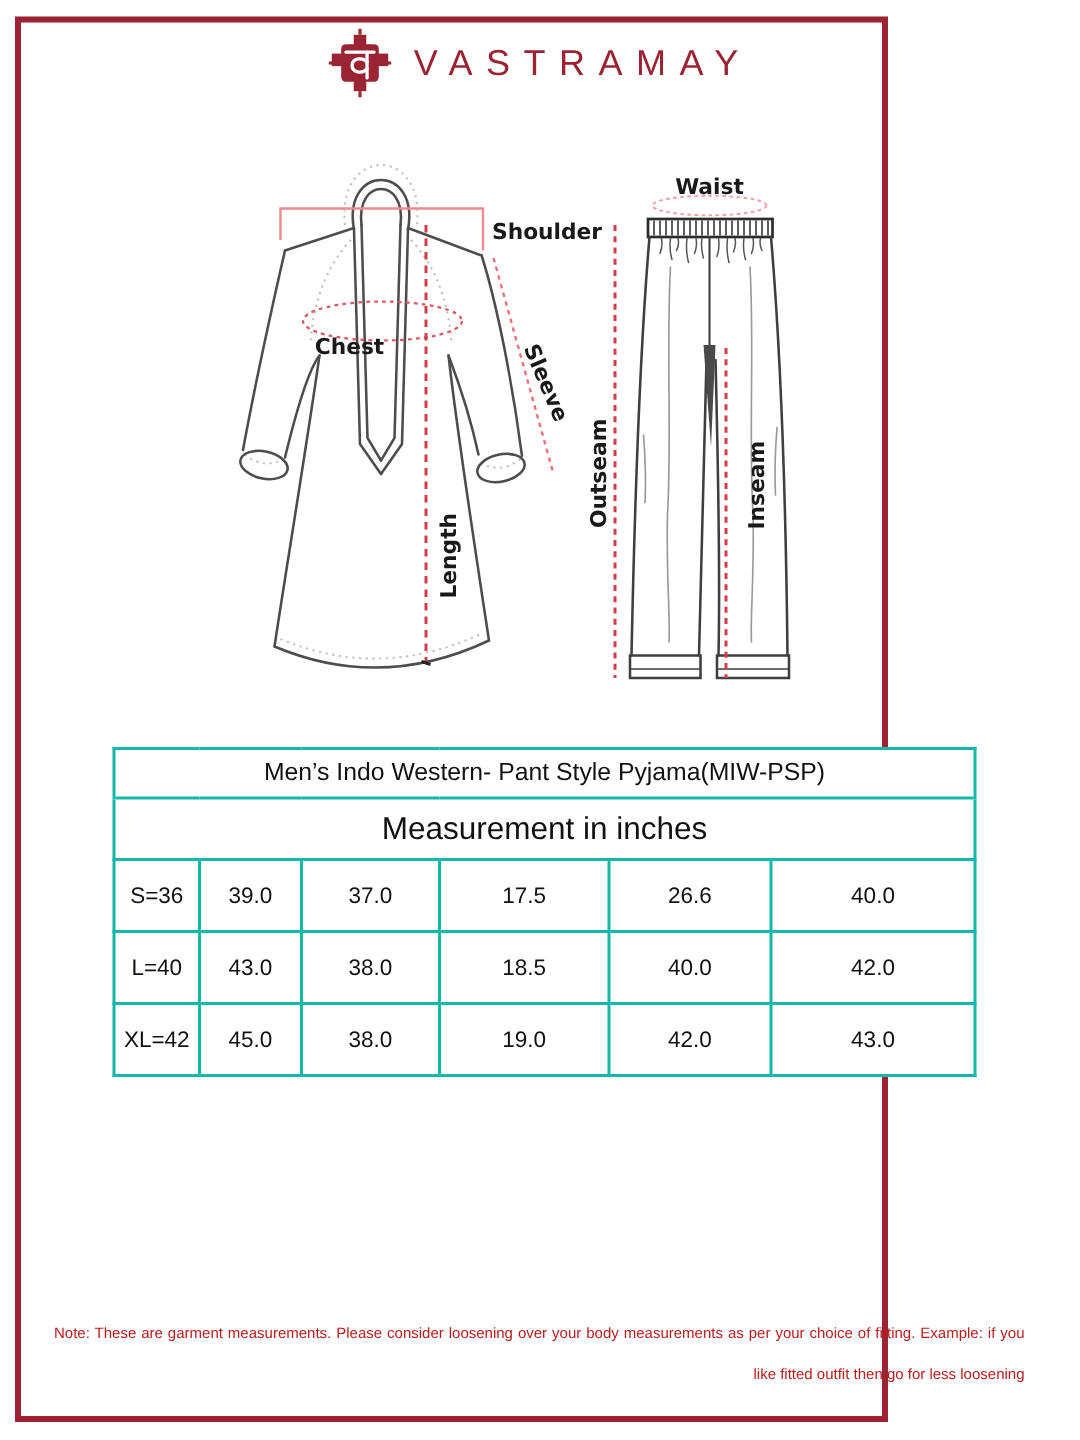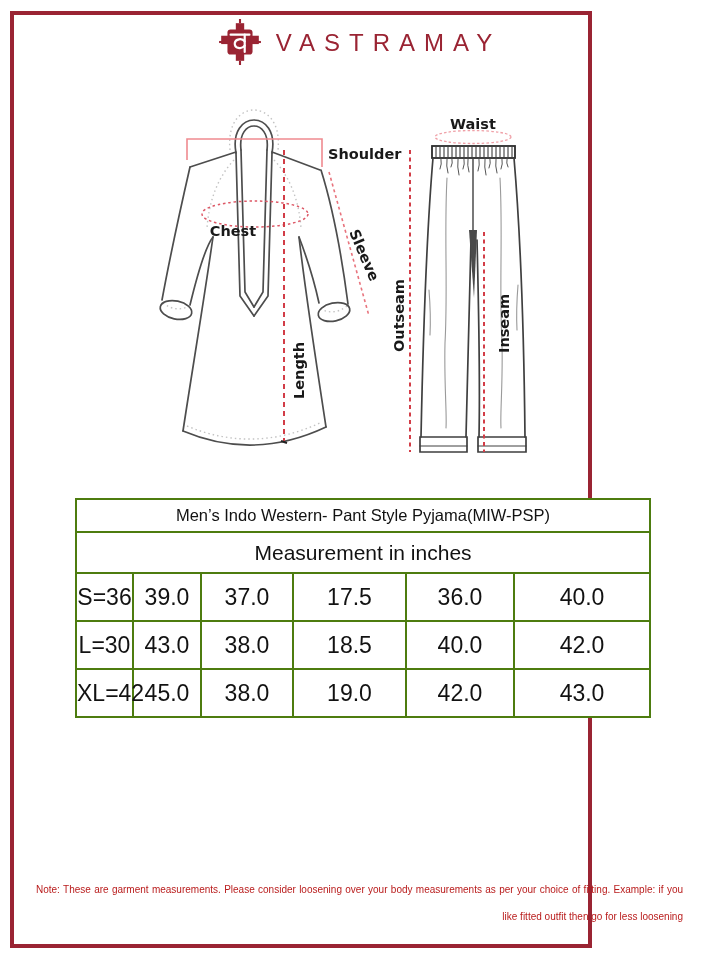"Men’s Indo Western- Pant Style" .size-table td, .size-table th { border: 2px solid #4d7c0f -> 2px solid #14b8a6 }
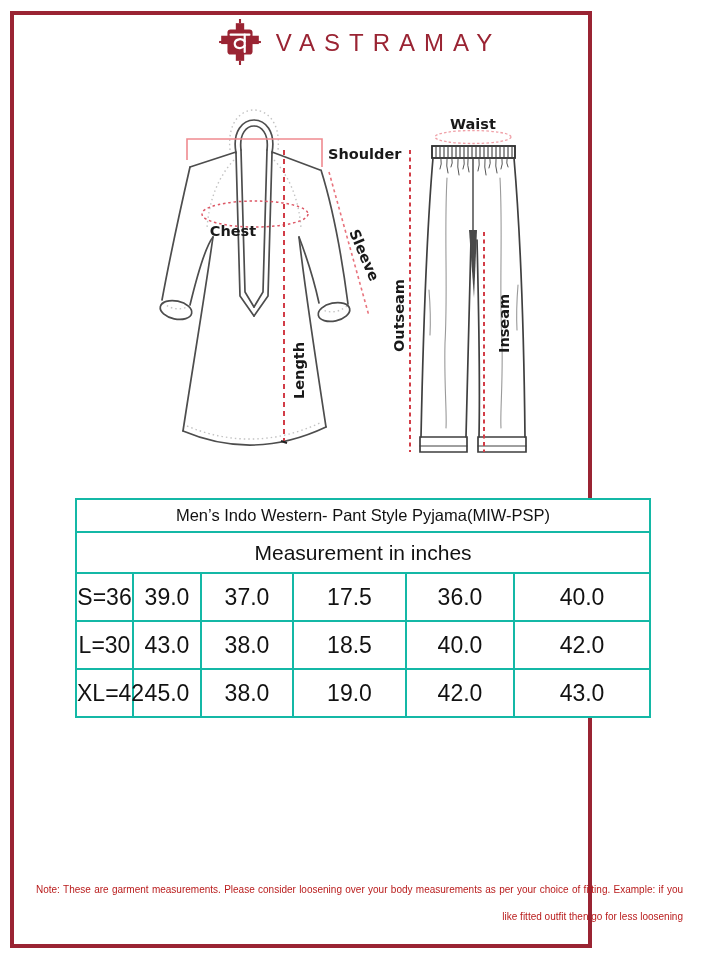"S=36" .row-data td { font-size: 23px -> 15px }
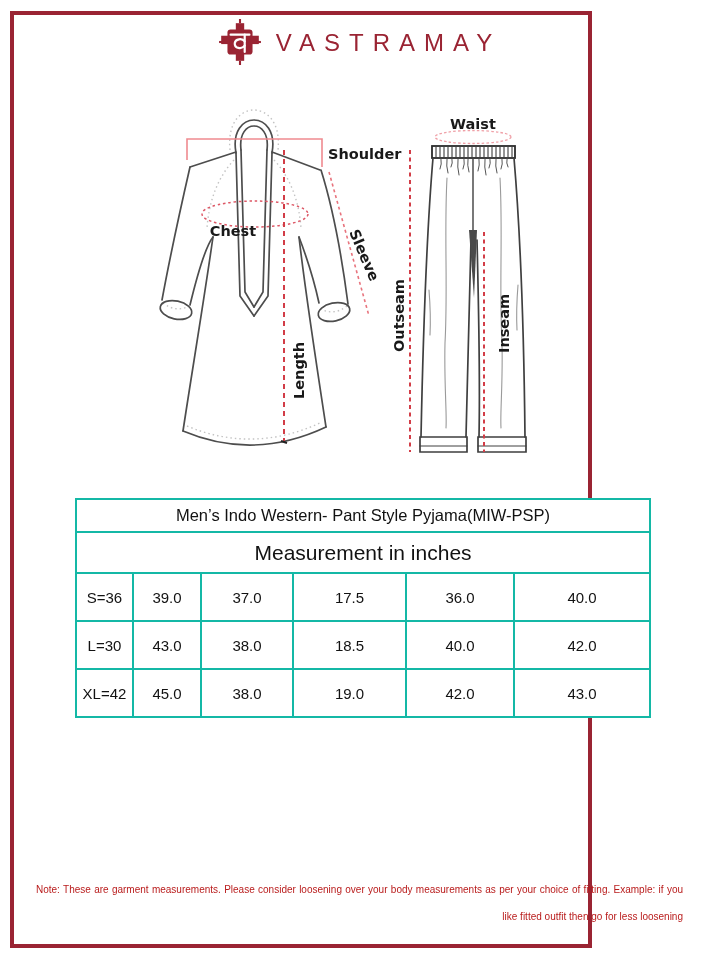"36.0" td { text: 36.0 -> 26.6 }
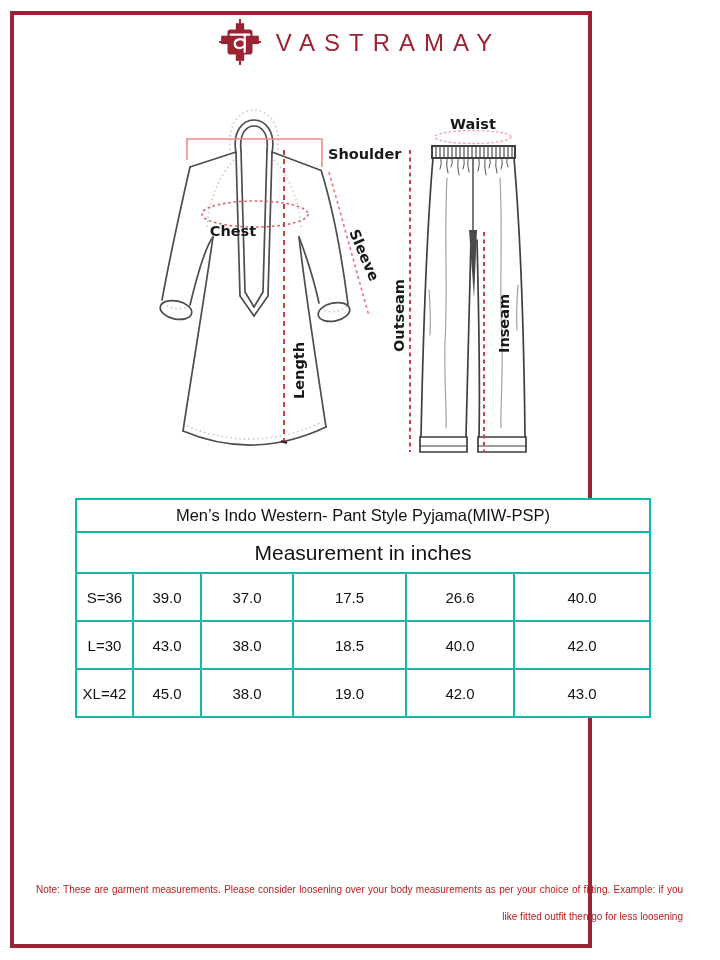"L=30" td { text: 30 -> 40 }
